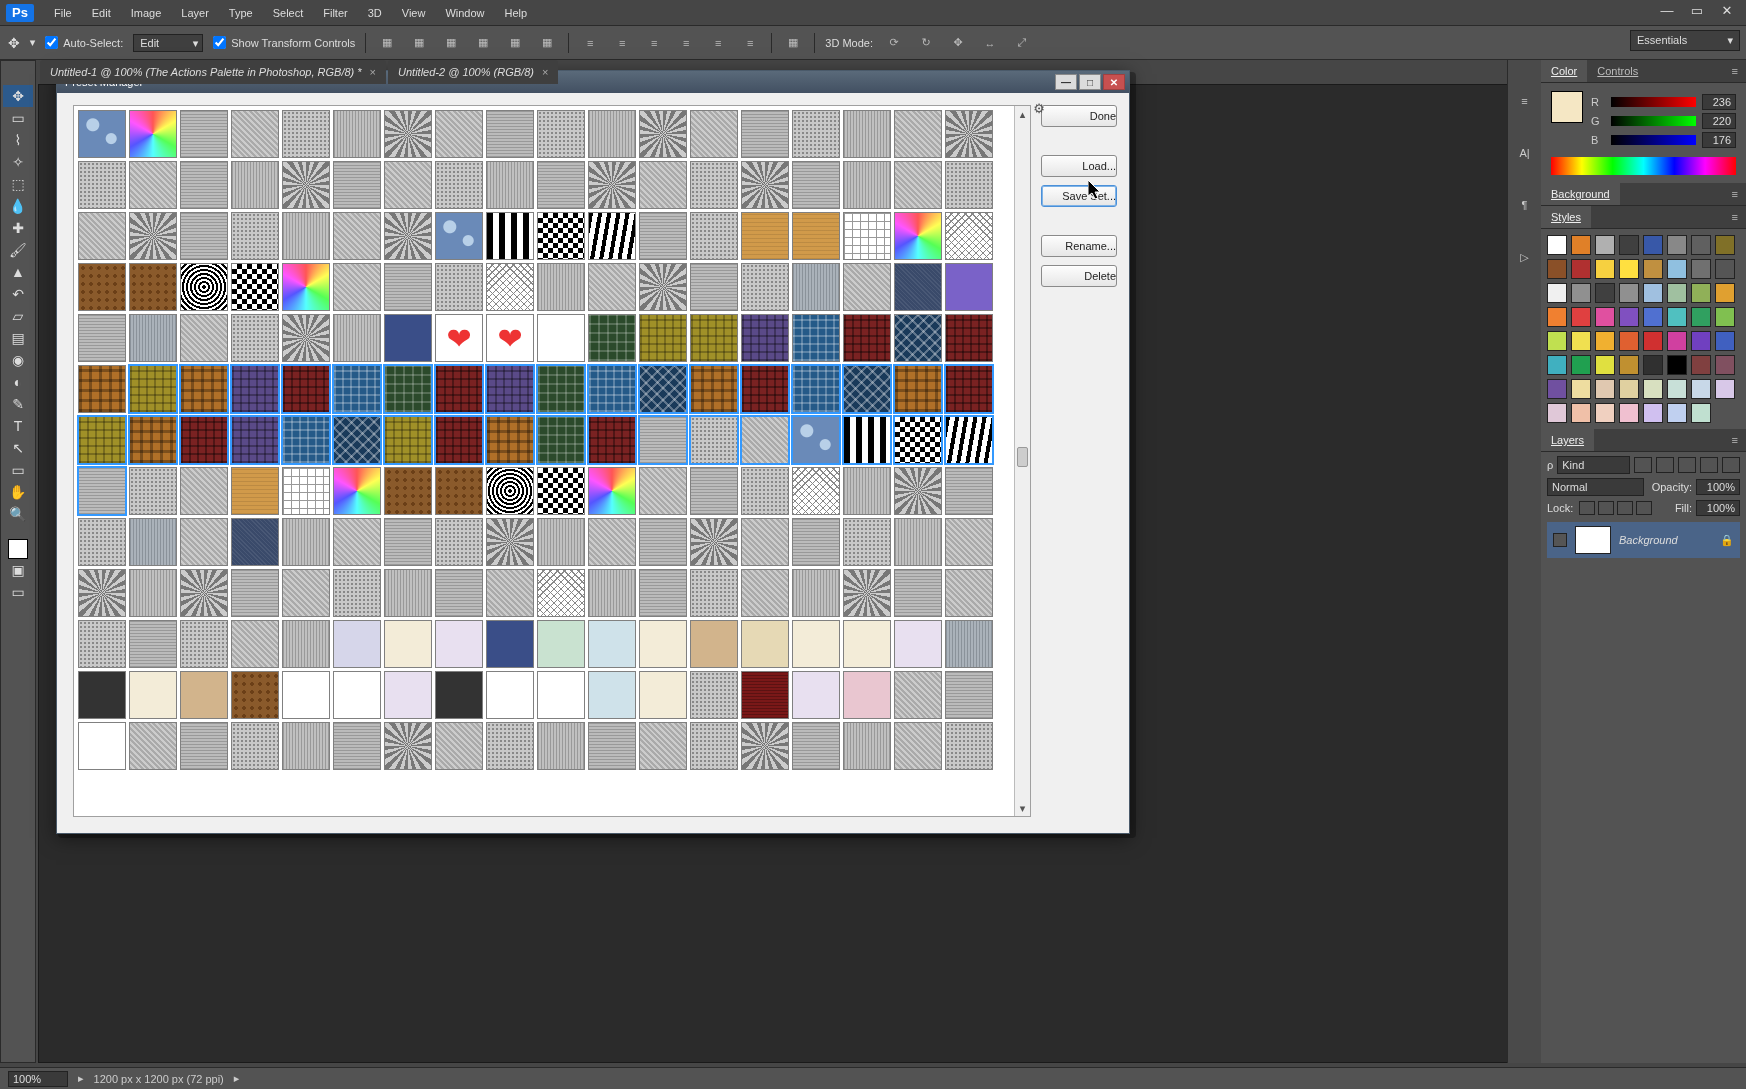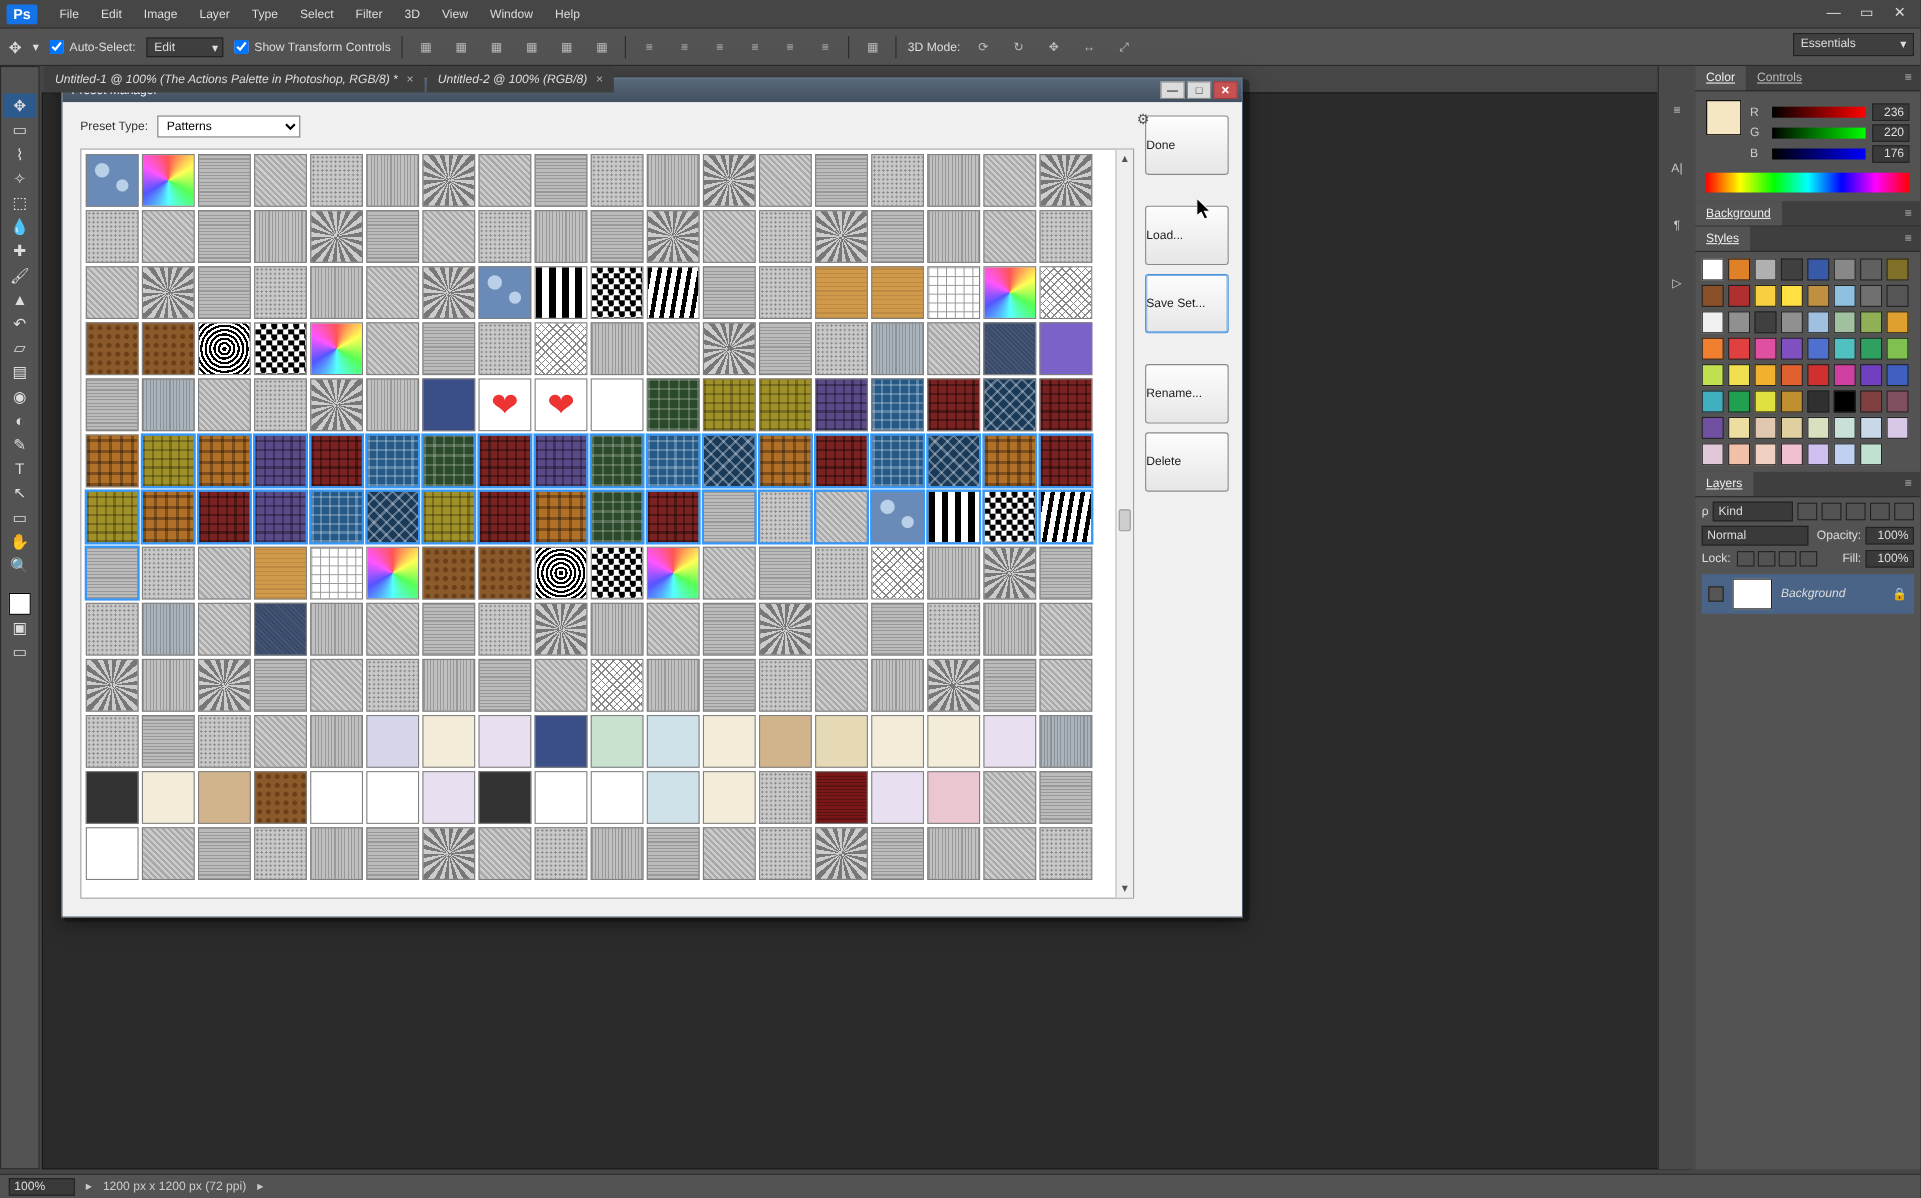"Preset Type:" div.pt-row { html: <div> <span>Preset Type:</span> <select> <option>Patterns</option> </select> </div> -> none }
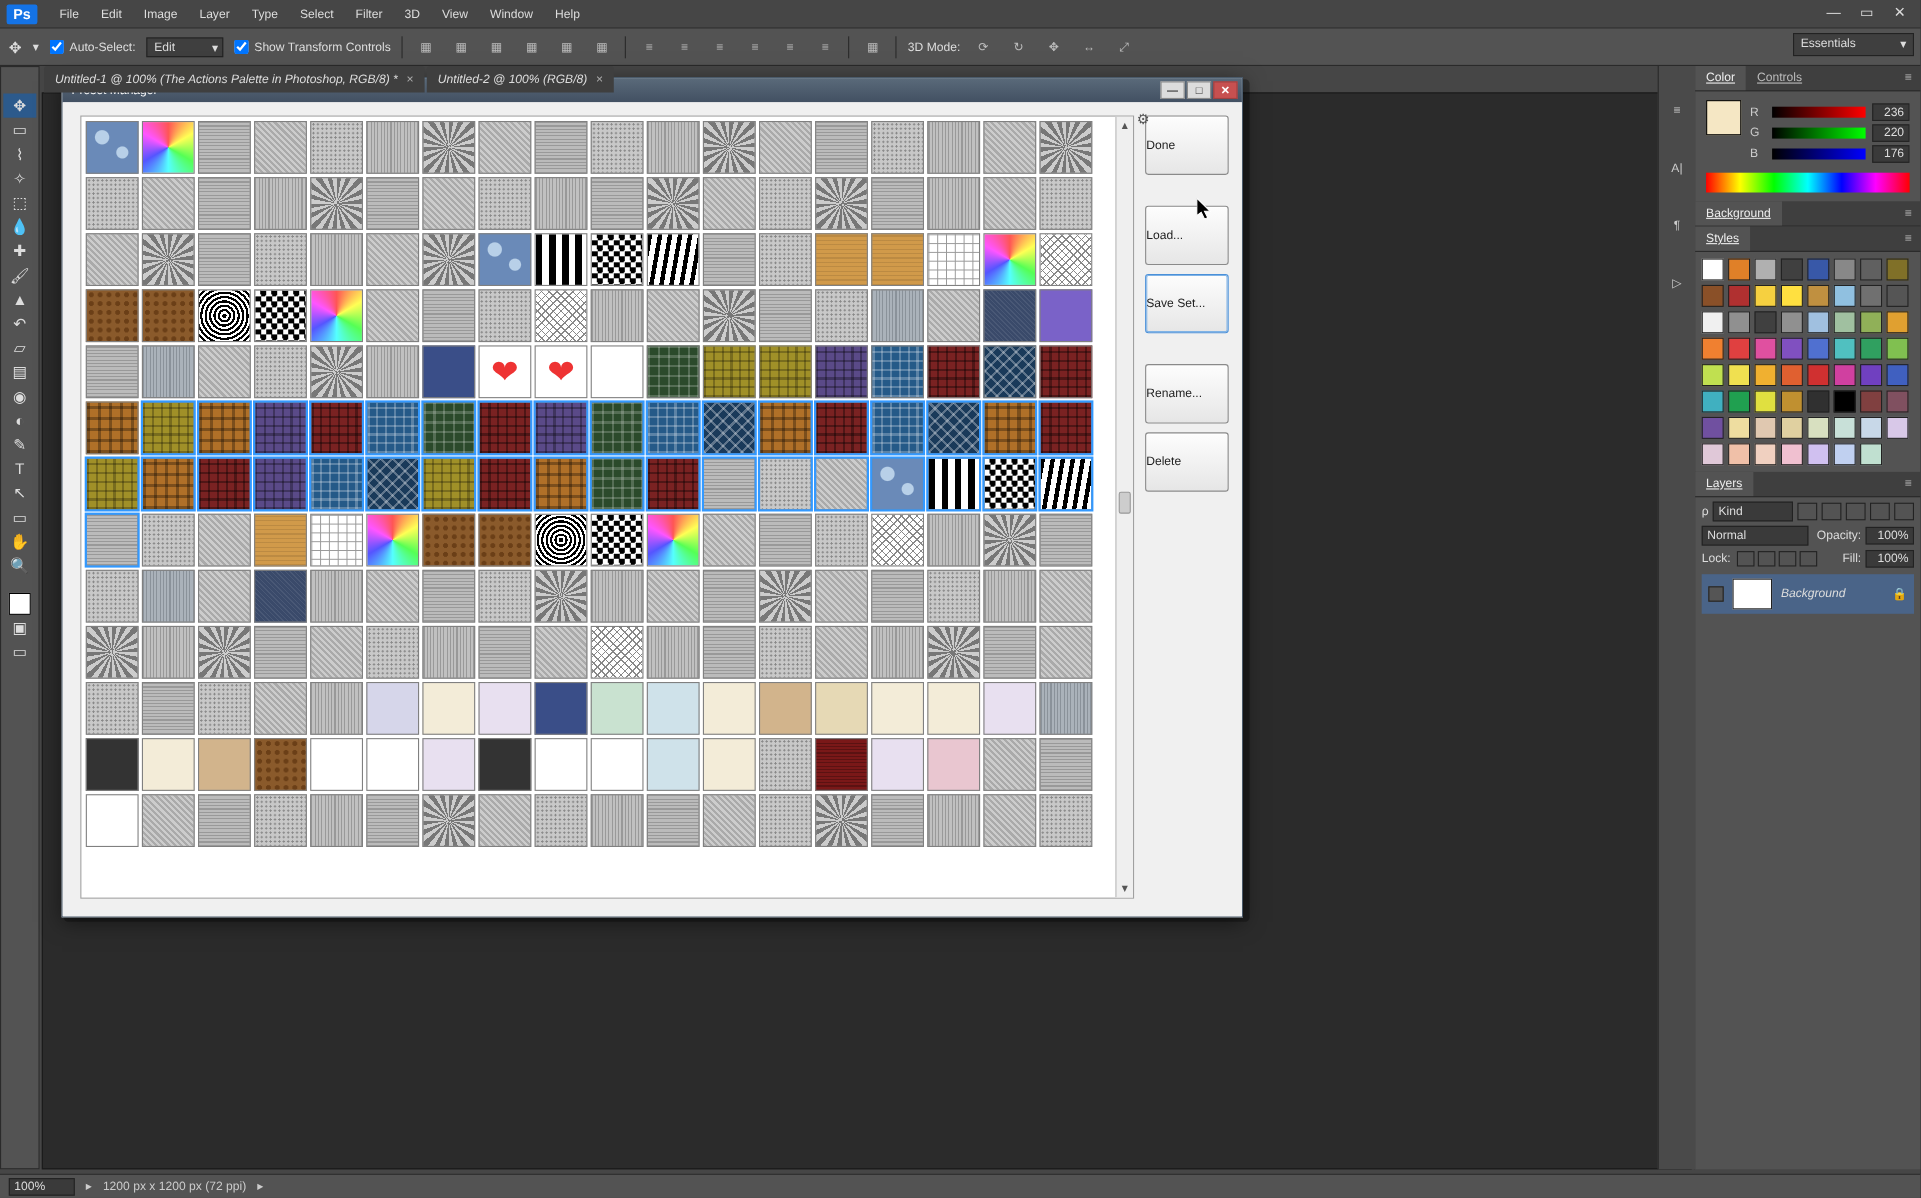"Done" .dialog .right .btn { padding: 20px 0 -> 4px 0; text-align: left -> right }
